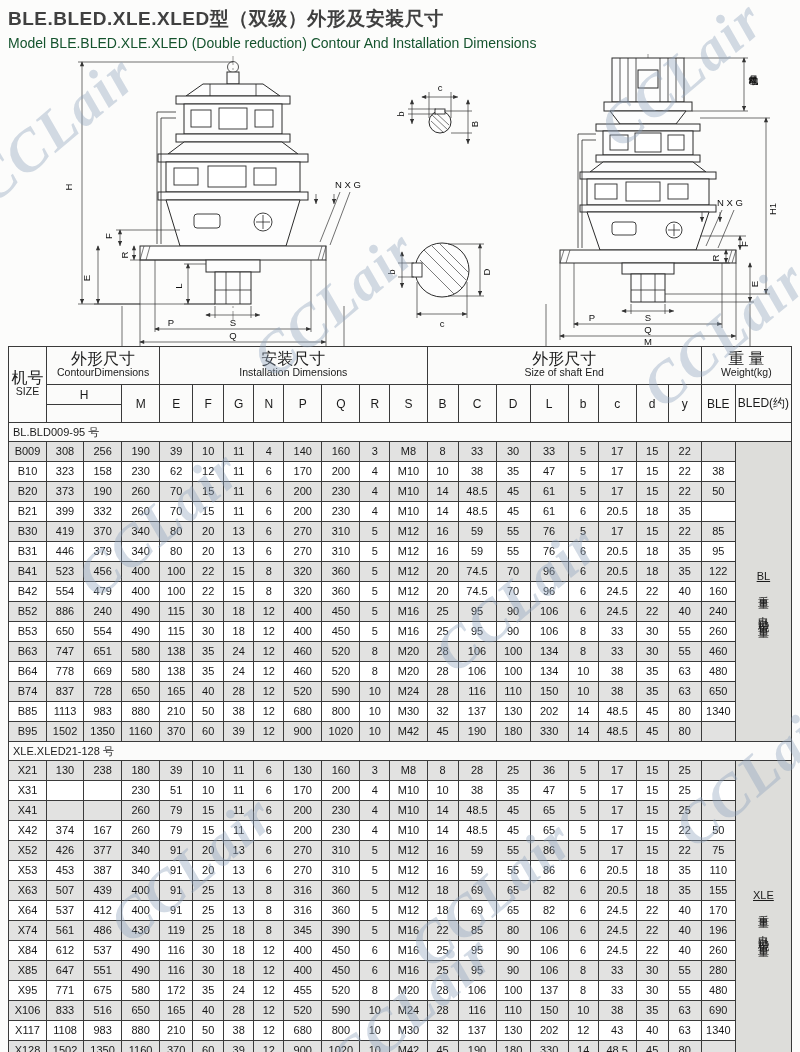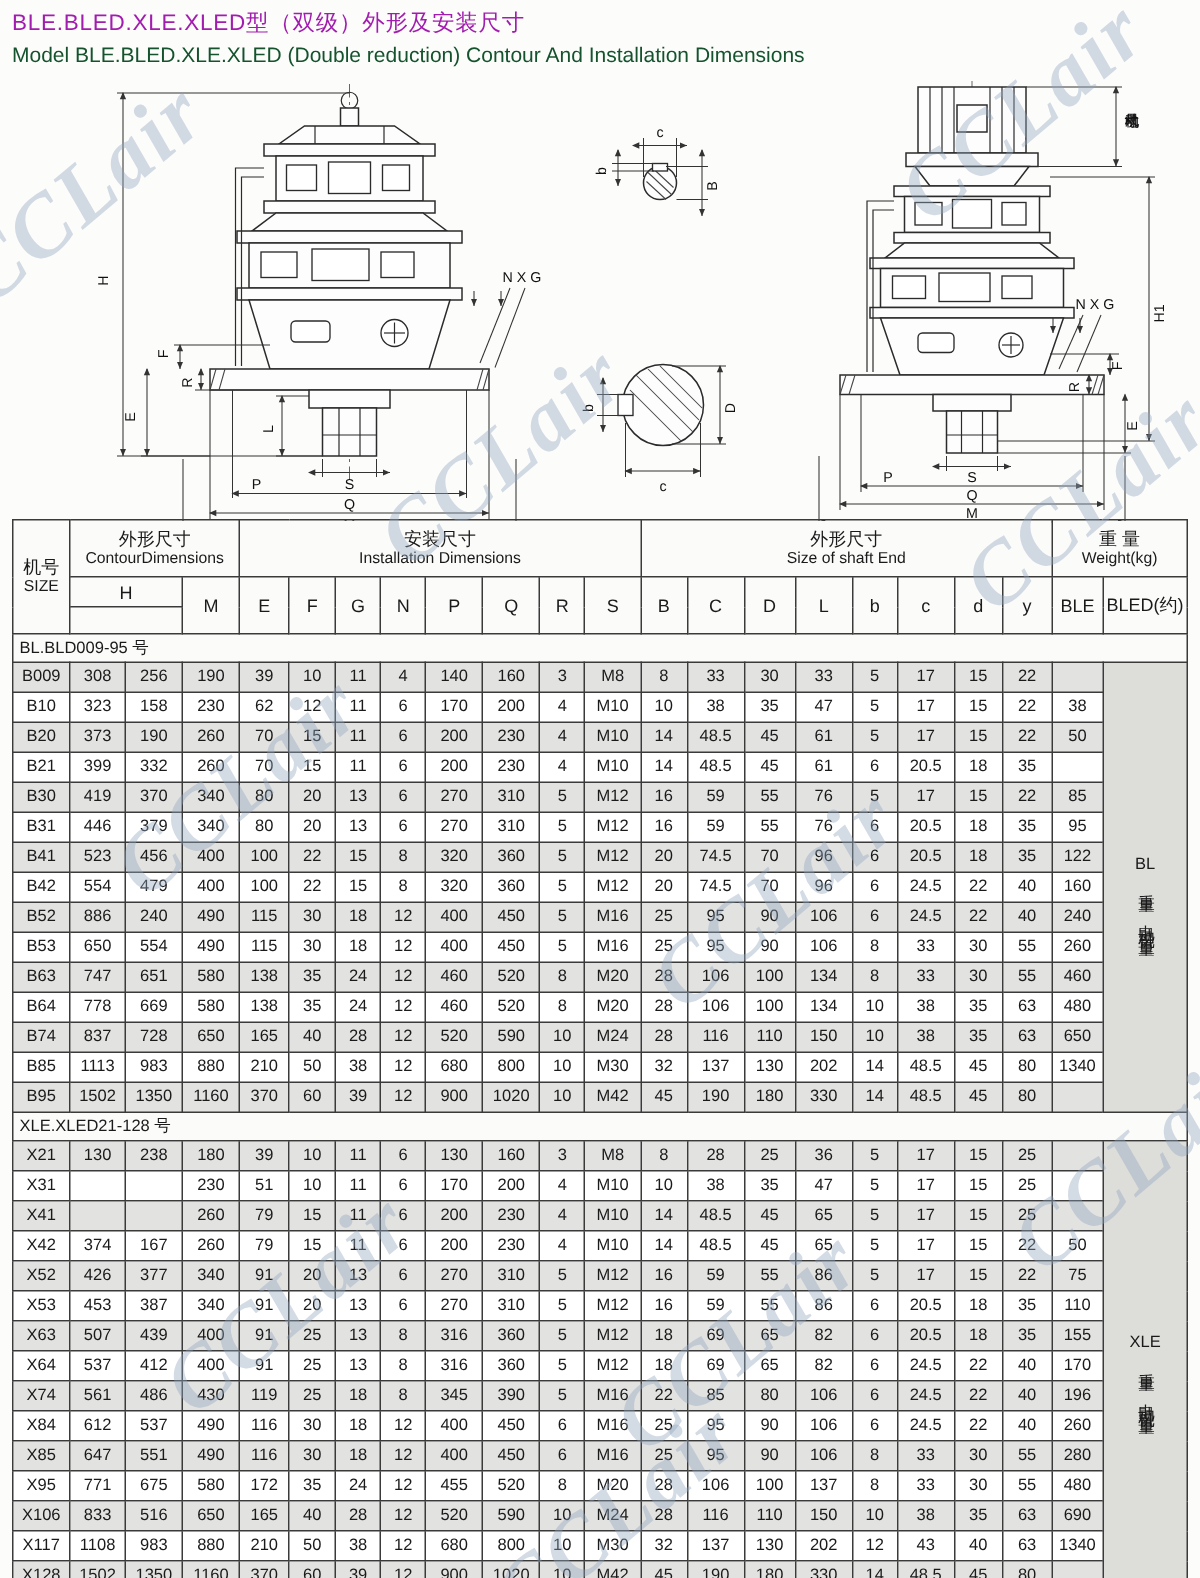"BLE.BLED.XLE.XLED型（双级）外形及安装尺寸" .title-cn { color: #a21caf -> #404040; font-size: 15px -> 19px; font-weight: normal -> bold }
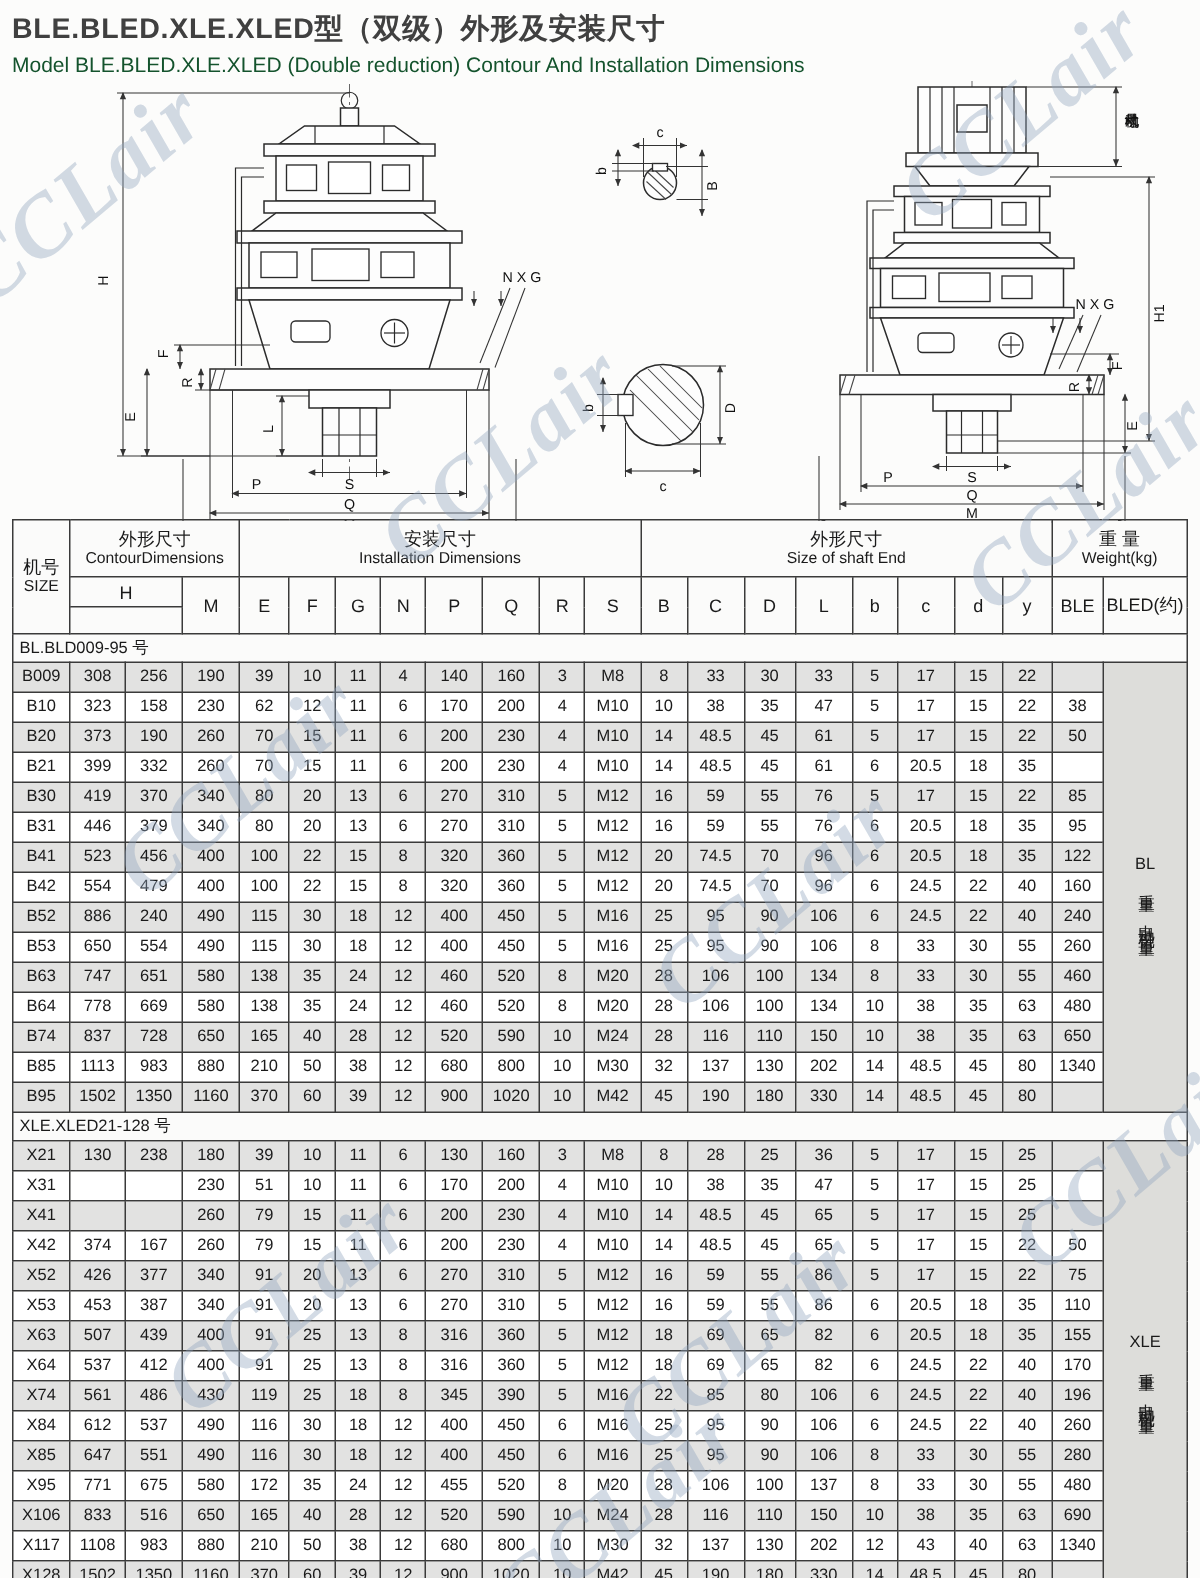"外形尺寸" .grp-cn { font-size: 12px -> 16px }
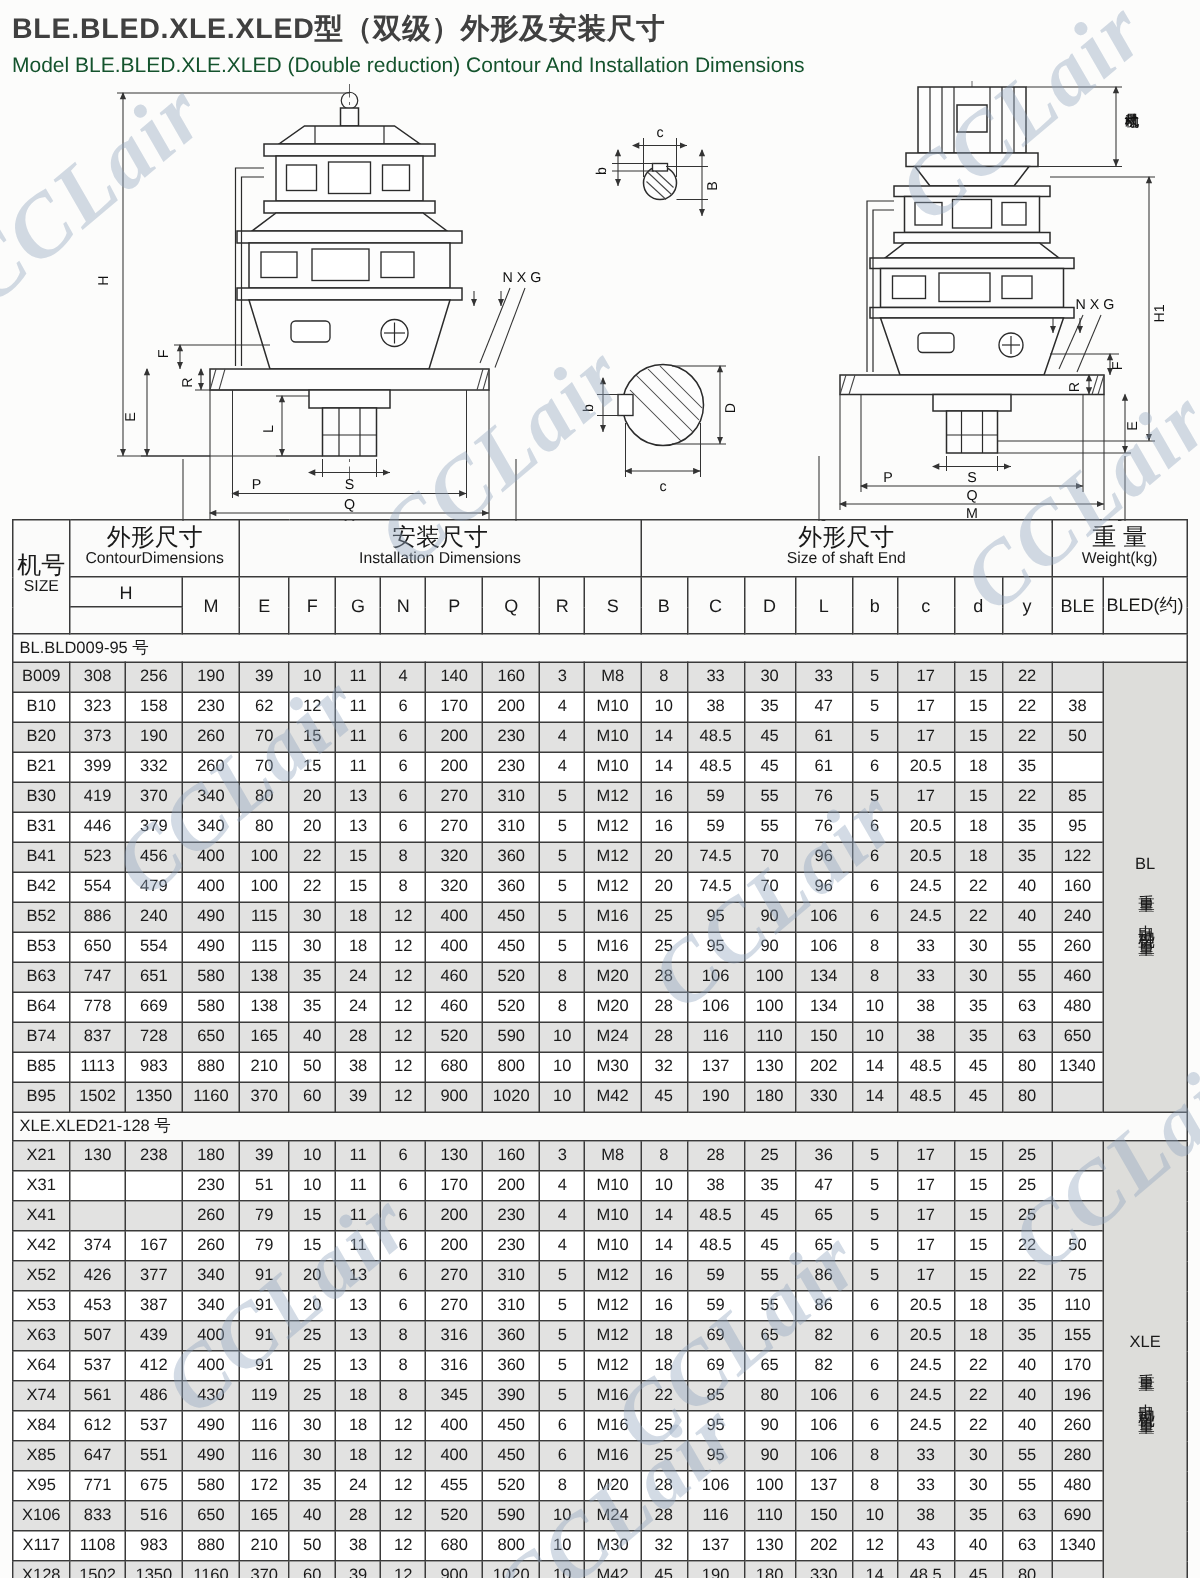"BL" td.side-cell .side-top { text-decoration: none -> underline }
